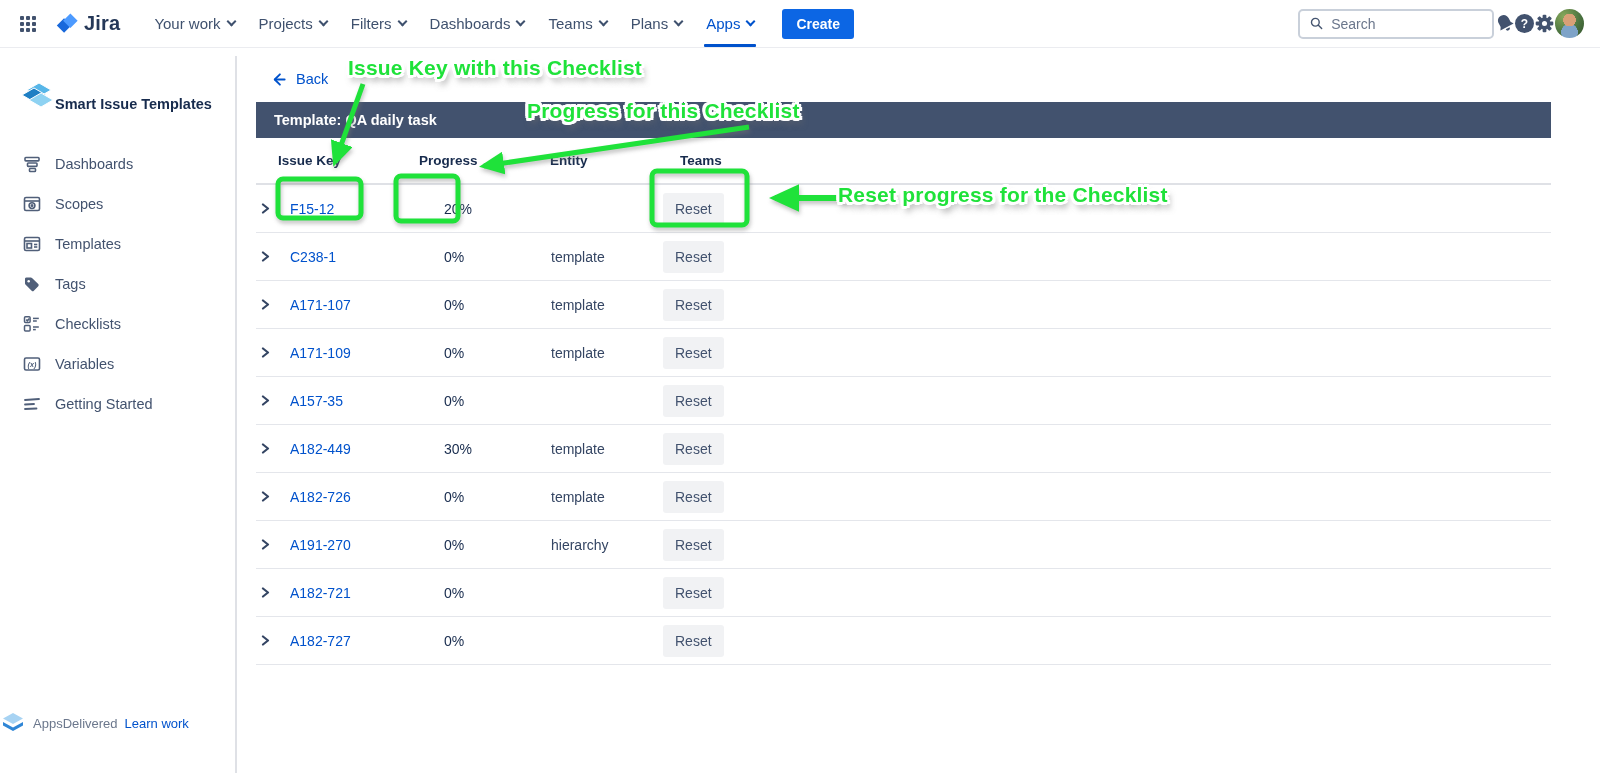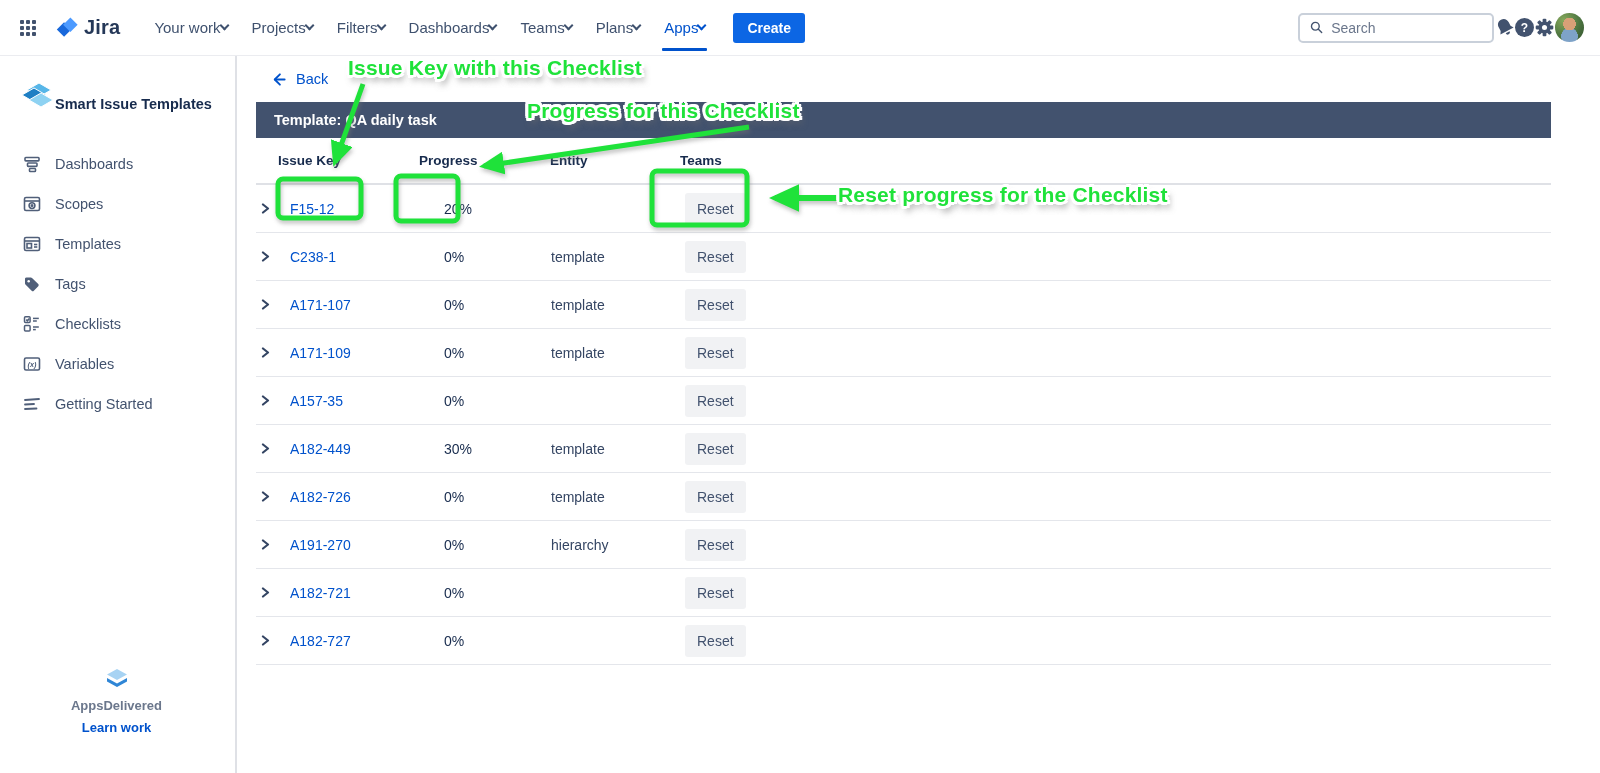"Jira" .topbar { height: 56px -> 48px }
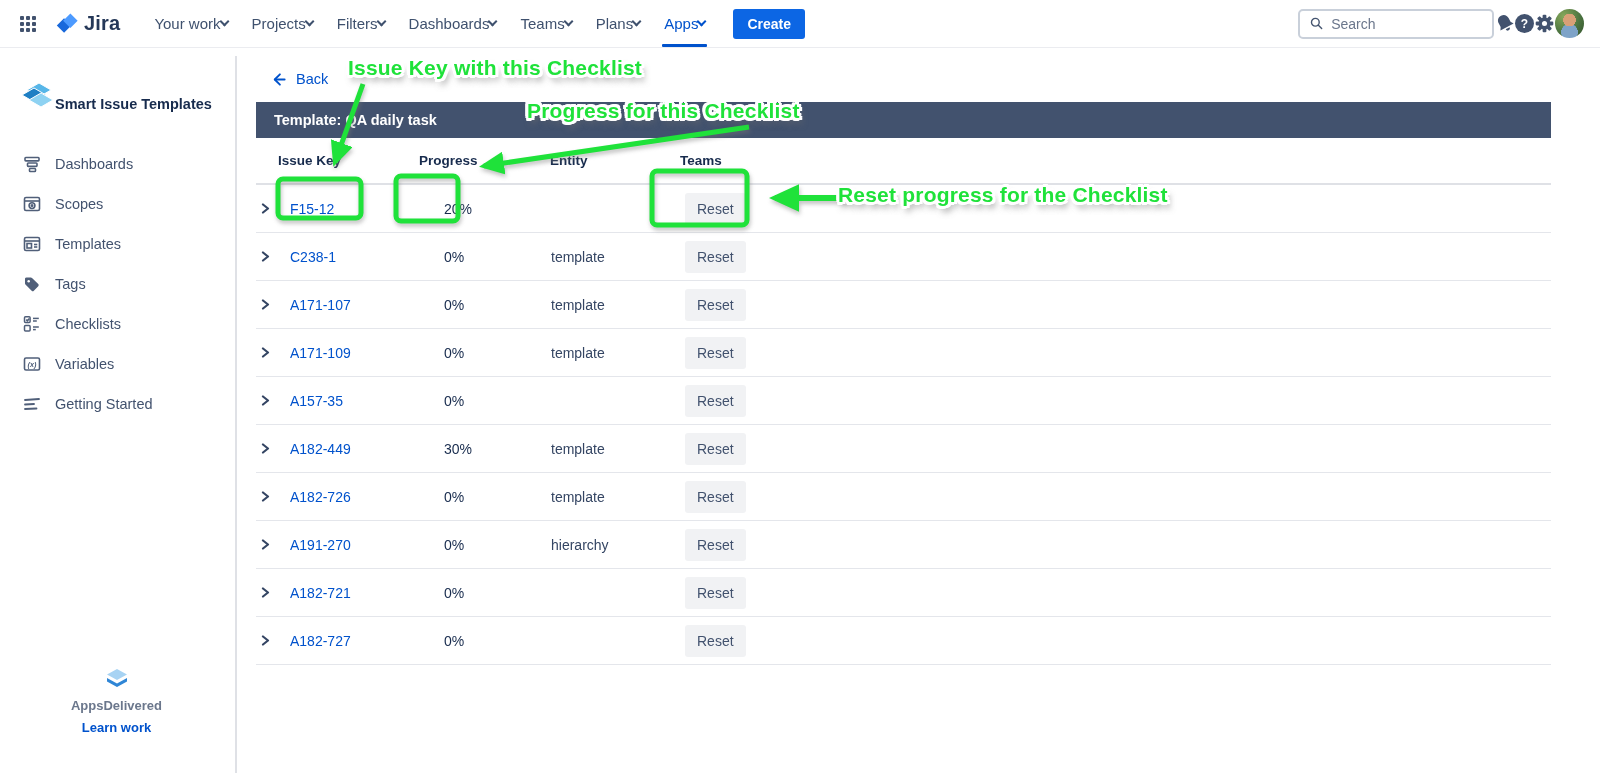"Your work" .nav-item { gap: none -> 7px }
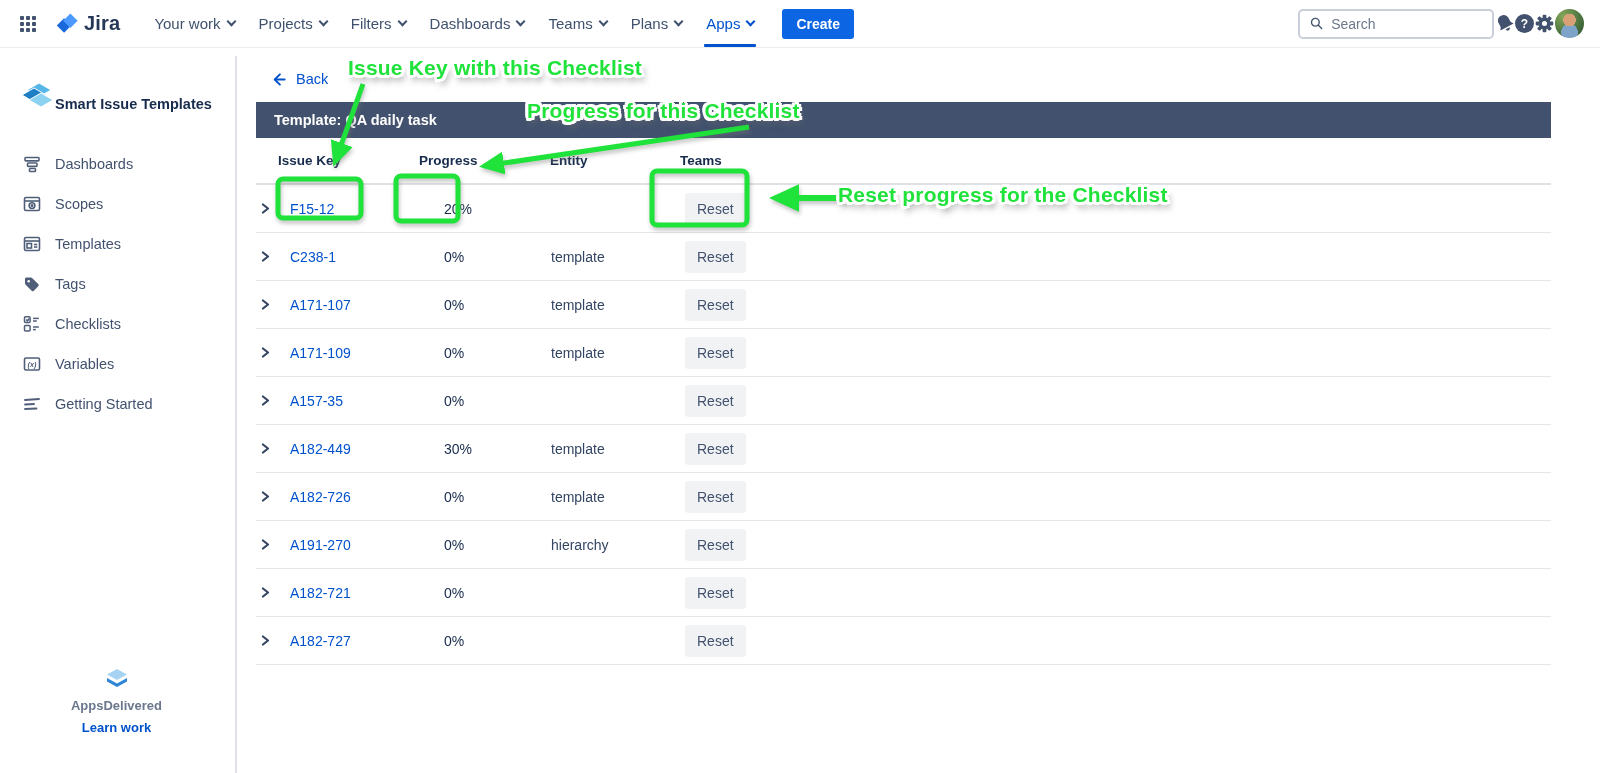"Reset" .reset-btn { margin-left: 22px -> none }
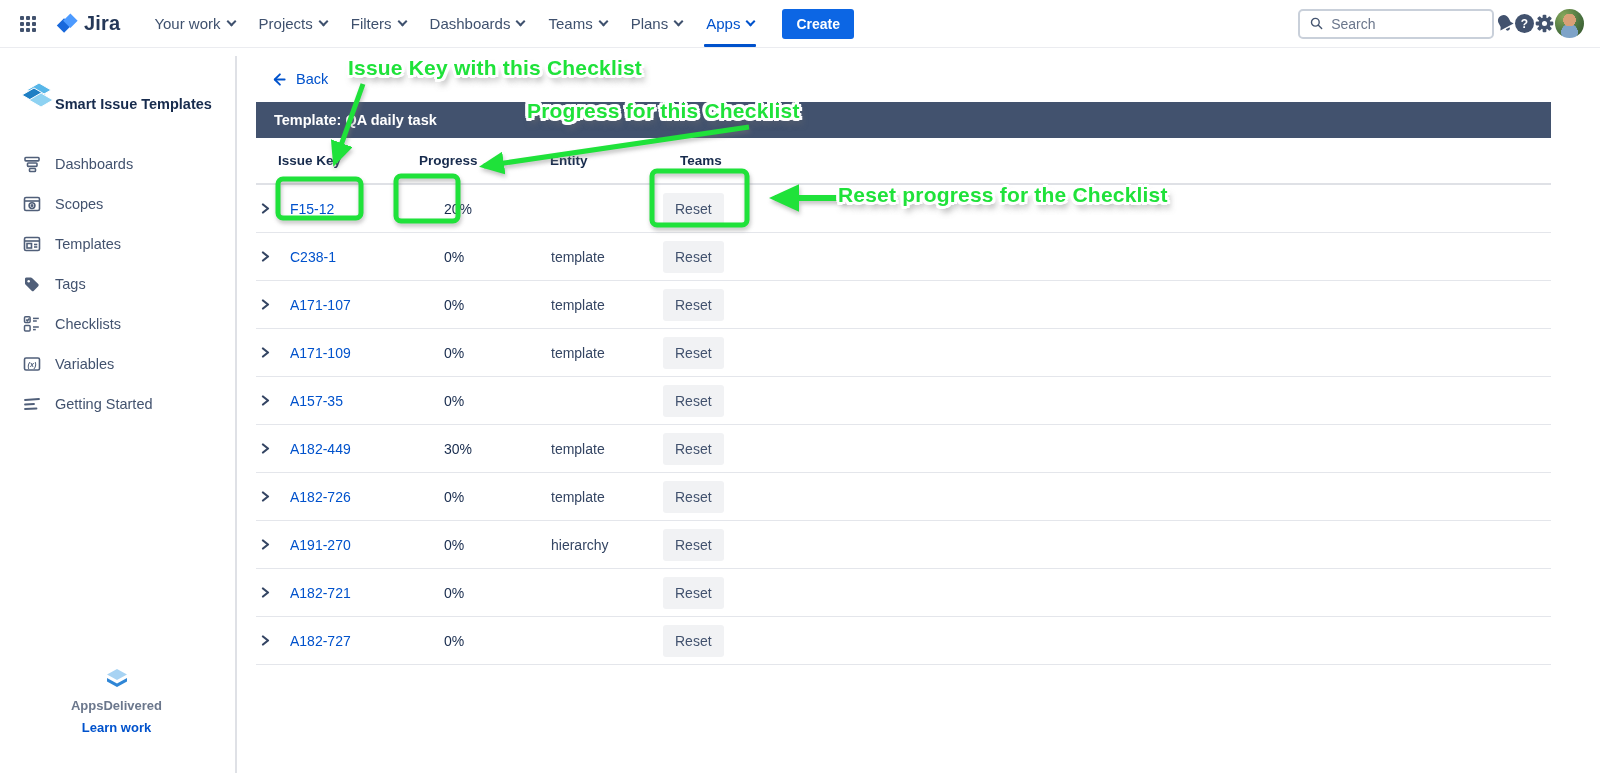"AppsDelivered" .side-footer { flex-direction: column -> row; font-weight: bold -> none }
